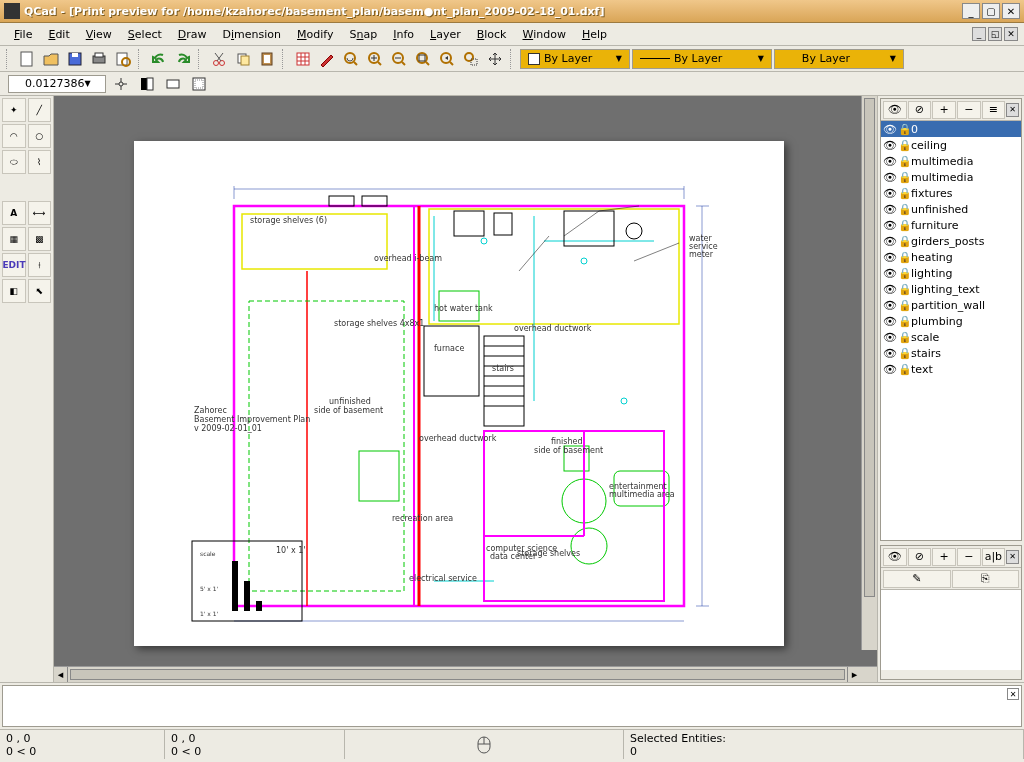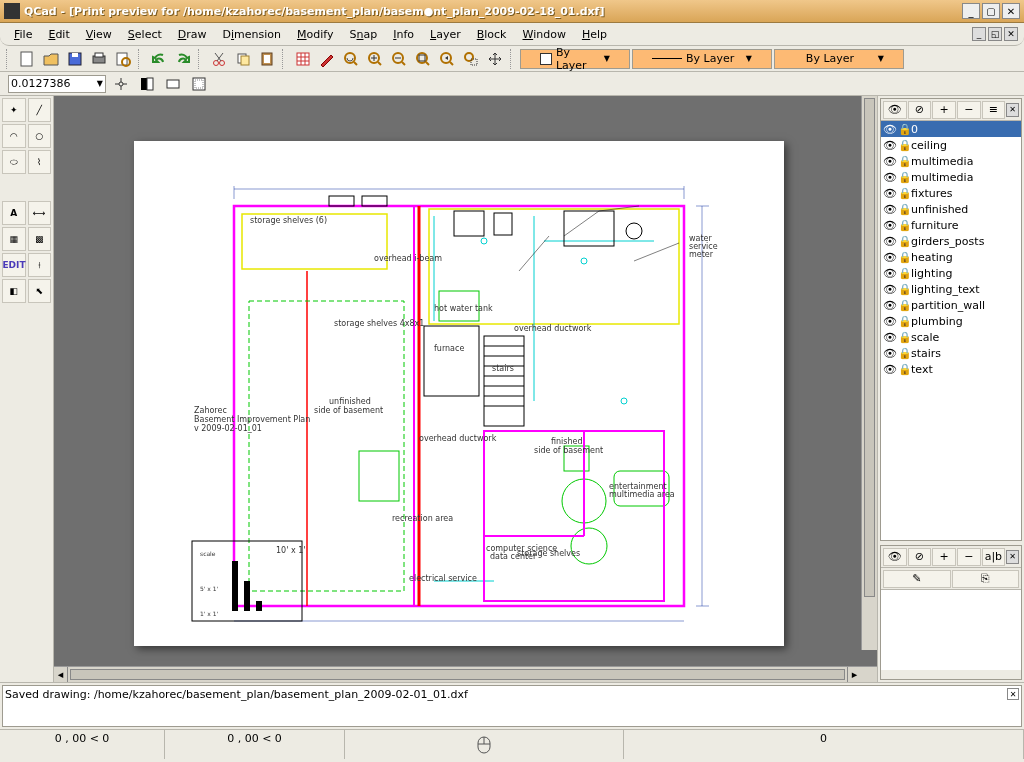"File" .menubar { border-radius: 9px -> none }
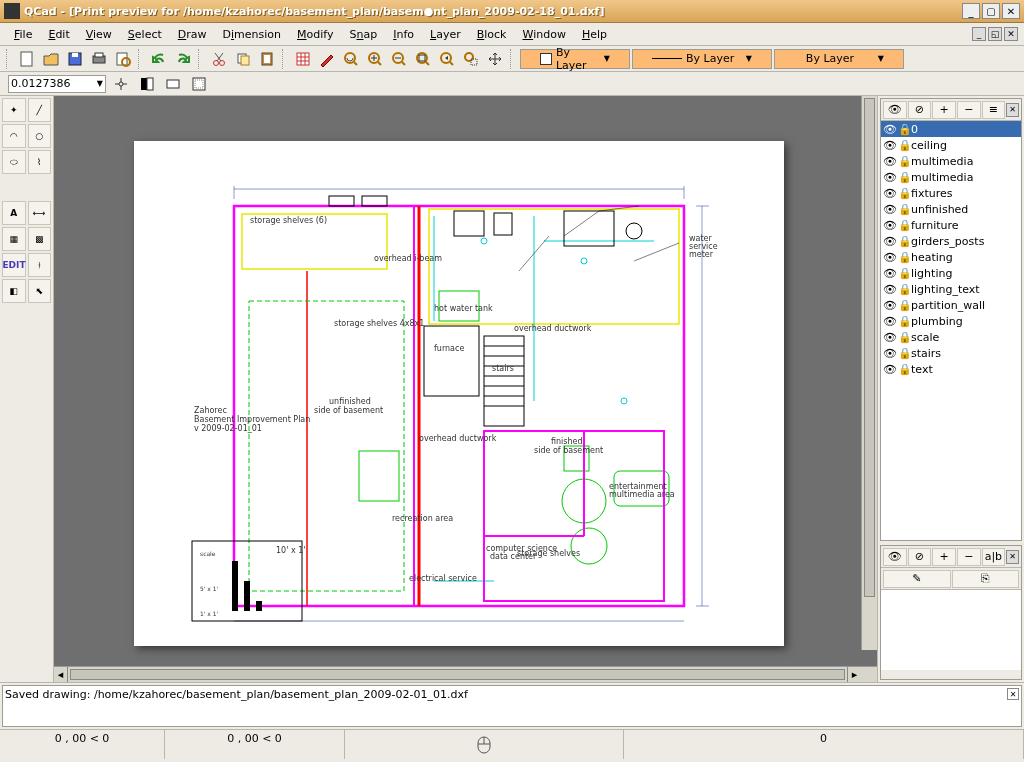"By Layer" .bylayer-select { background: #fdba74 -> #eab308; padding: 0 19px -> 0 7px }
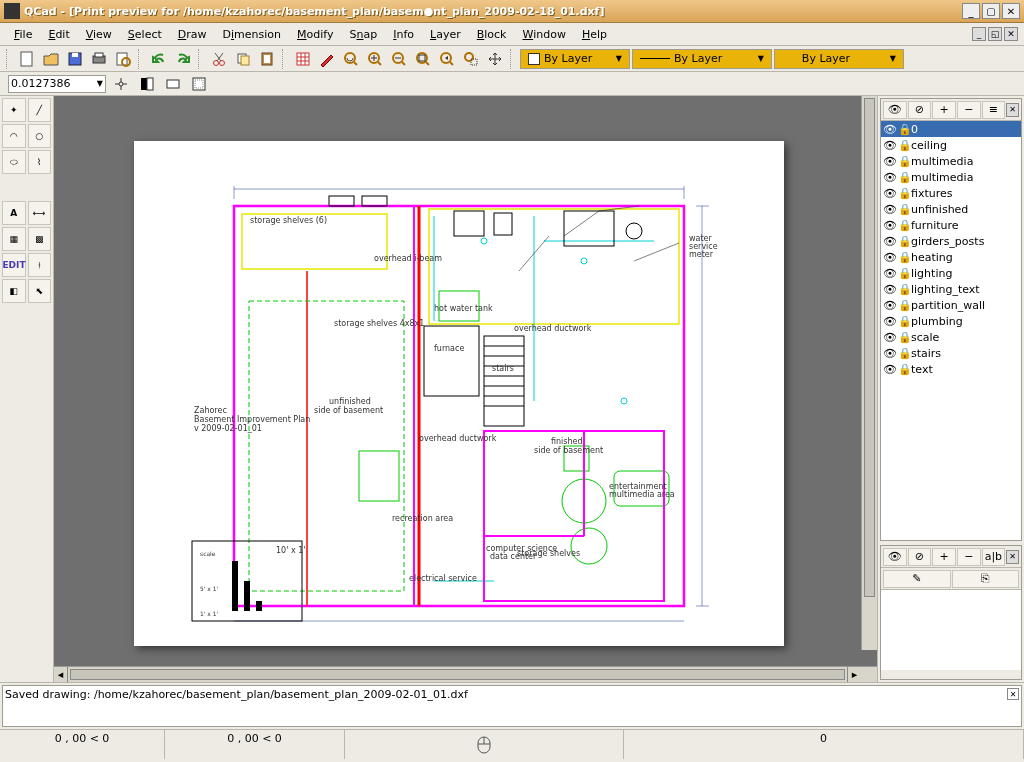"0.0127386" .scale-input { padding: 0 2px -> 0 16px }
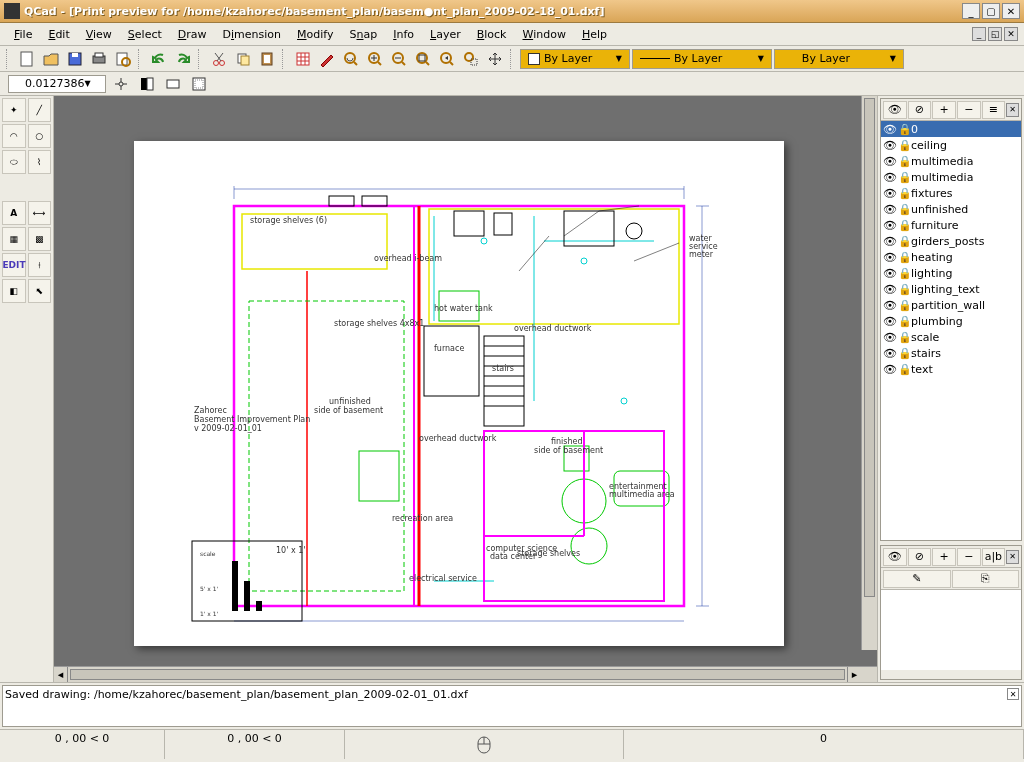"Saved drawing:" div.cmd-history { html: <div>Saved drawing: /home/kzahorec/basement_plan/basement_plan_2009-02-01_01.dxf</div> -> none }
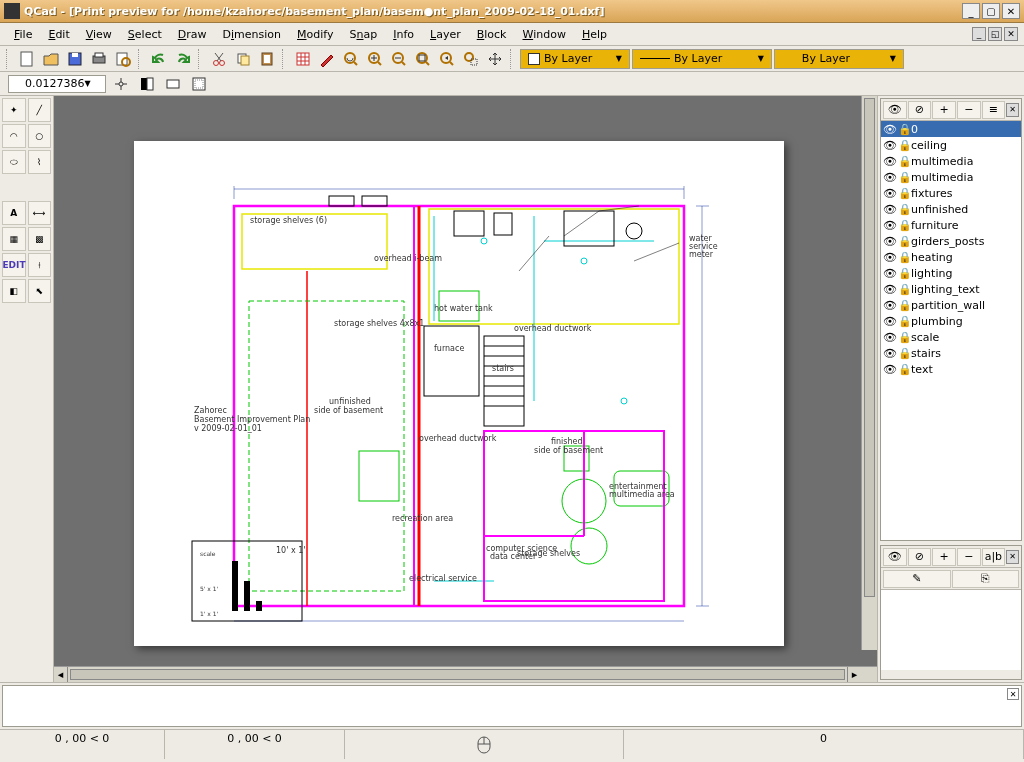"0 , 0" .statusbar .cell { flex-direction: row -> column }
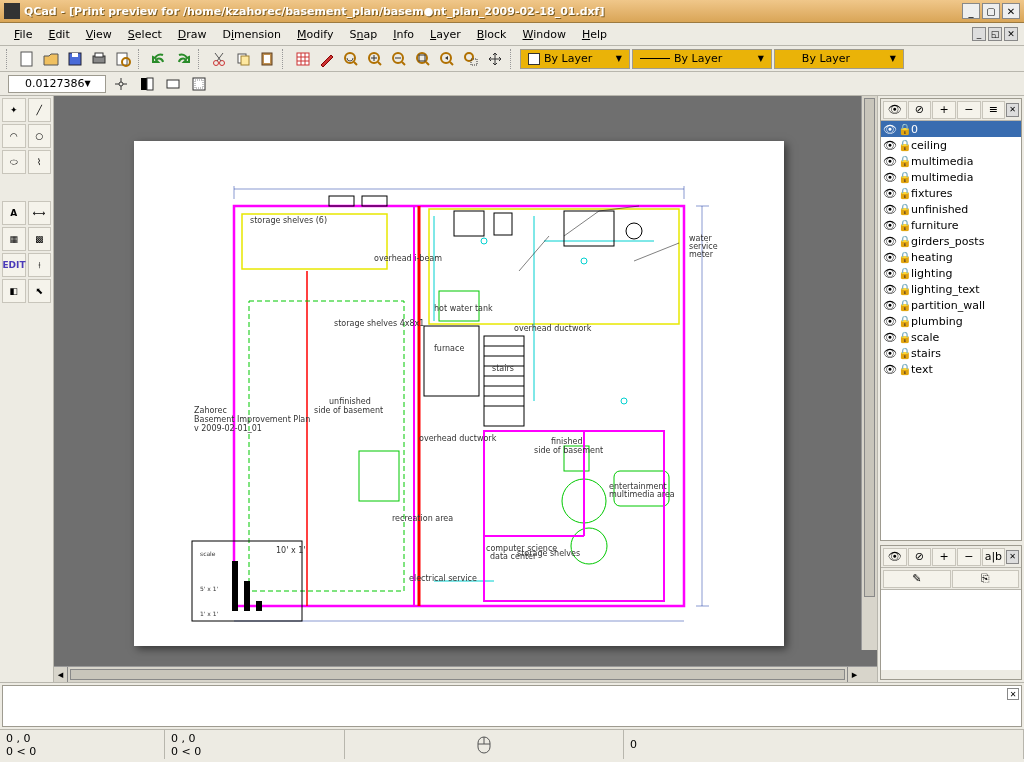"Selected Entities:" div { html: none -> <div>Selected Entities:</div> }
